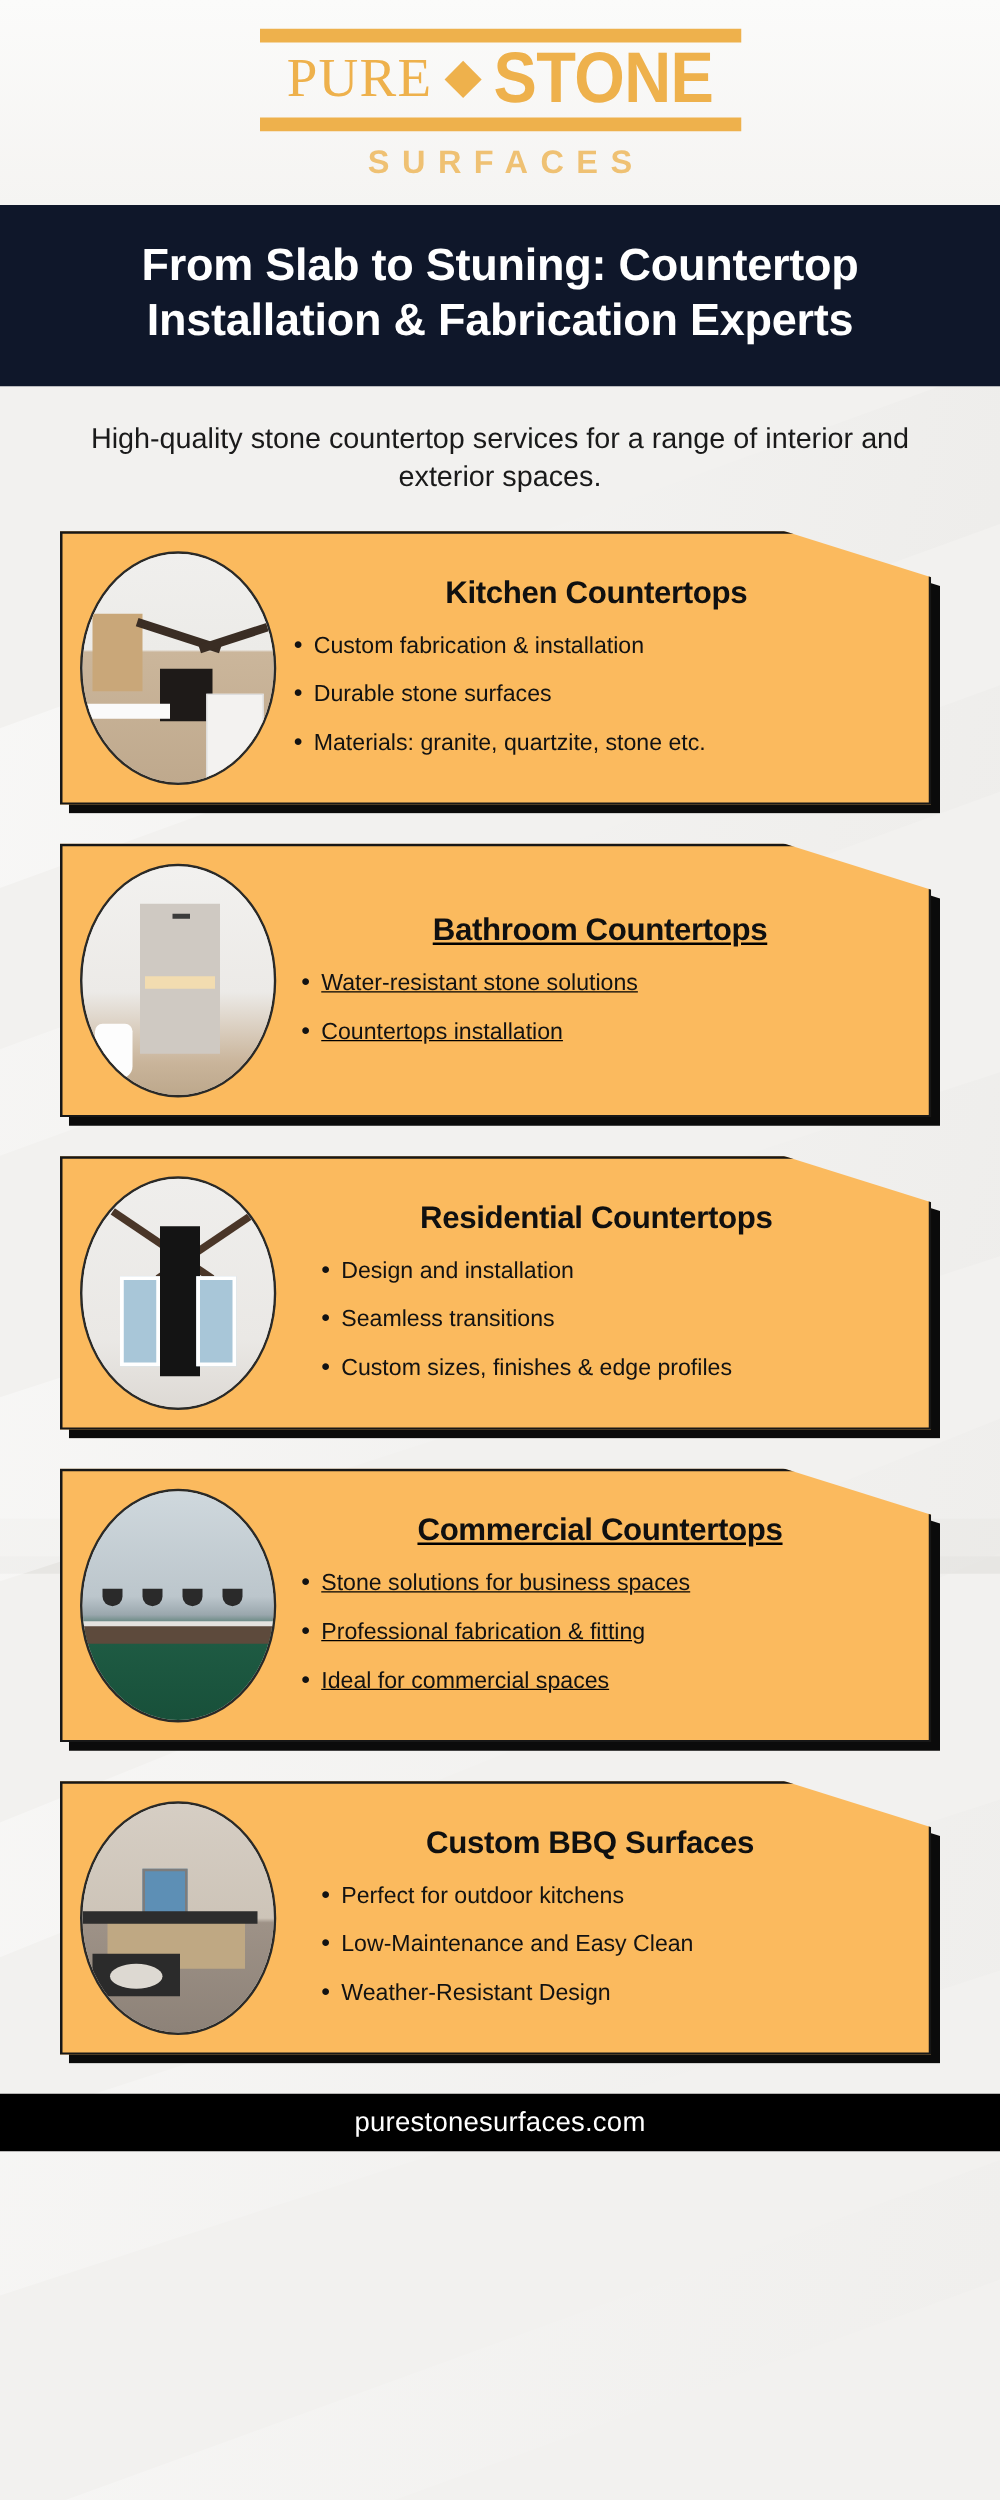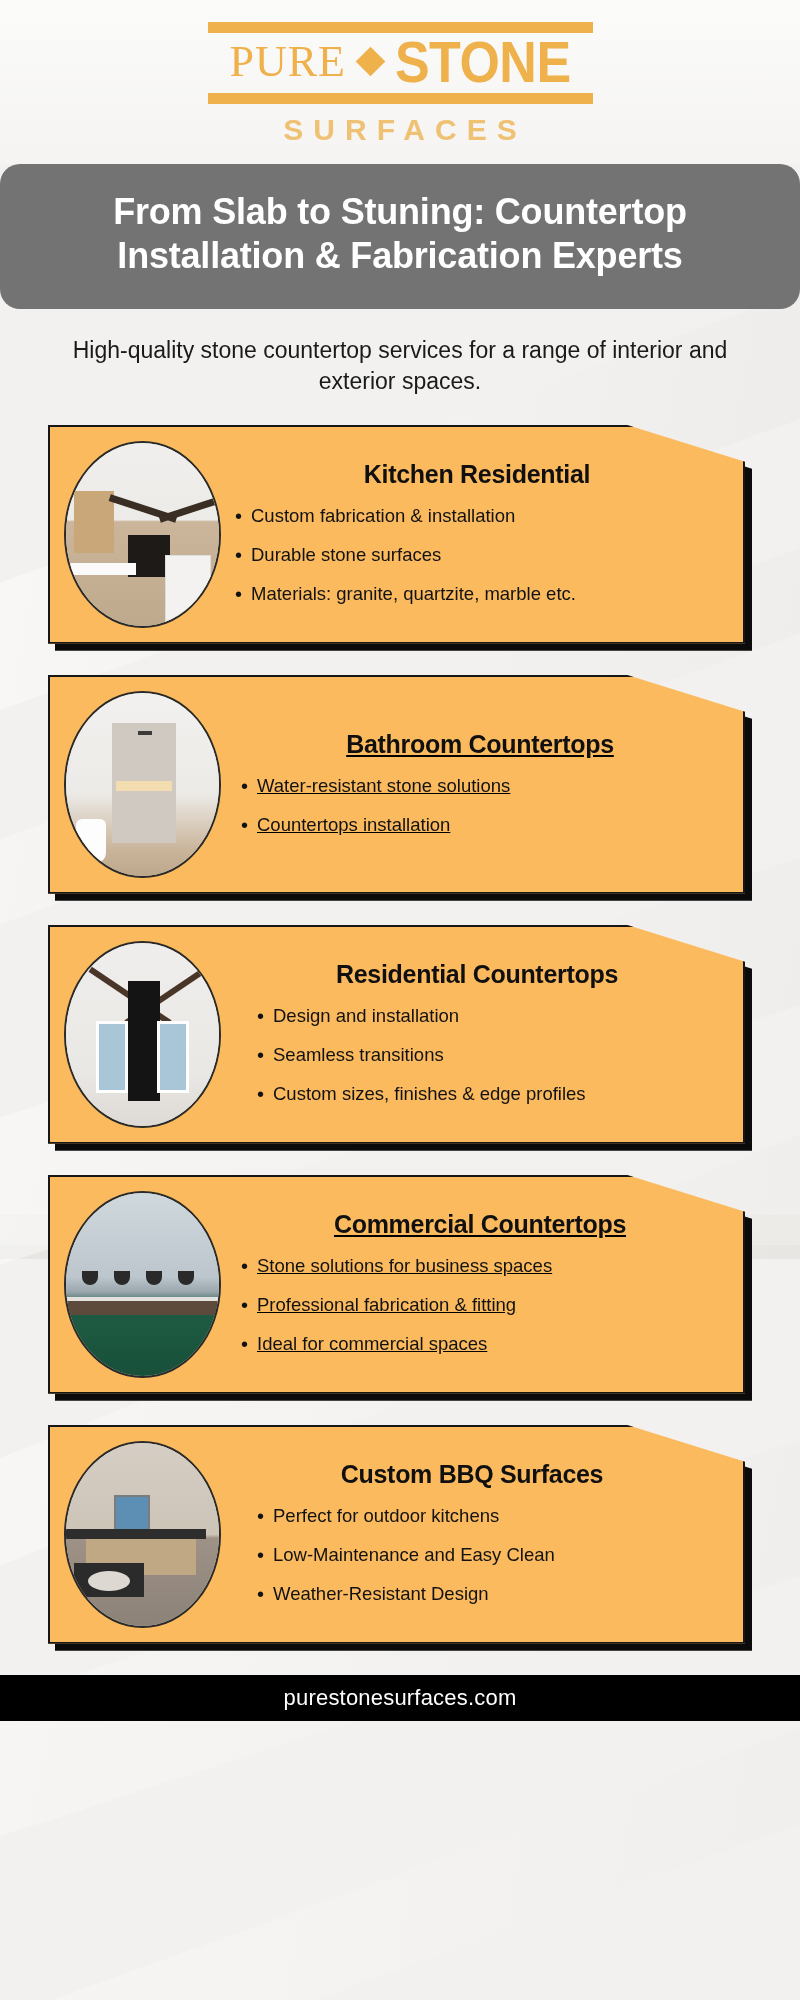"SURFACES" .logo-sub { font-size: 30px -> 26px }
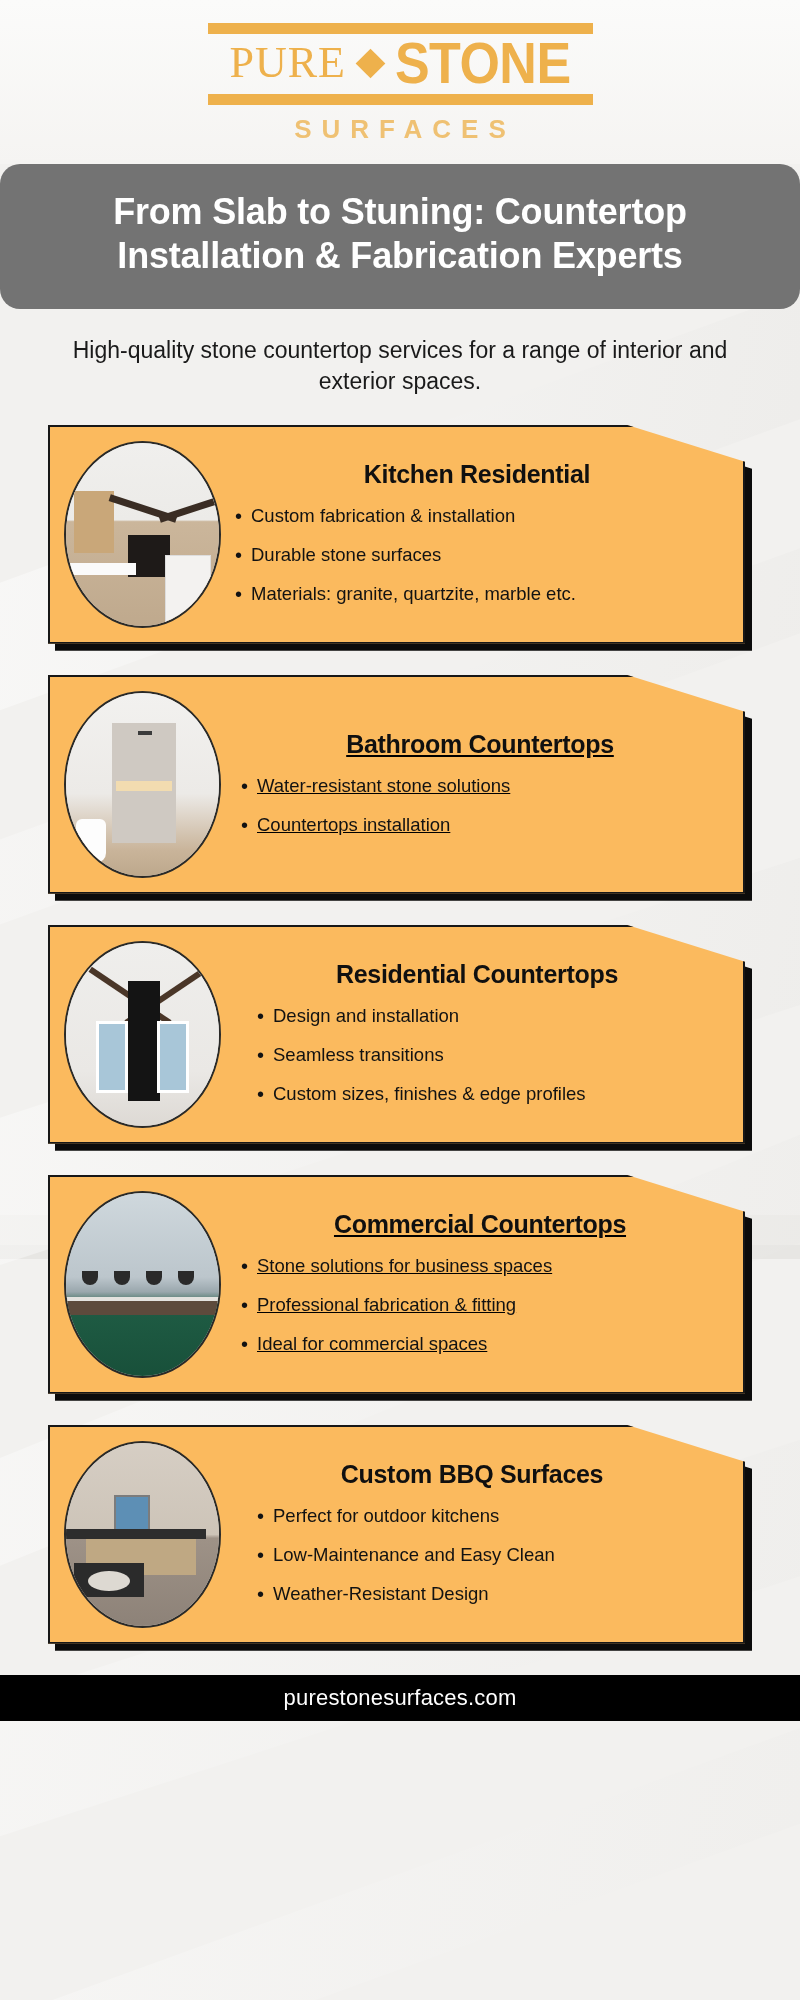"From Slab to Stuning: Countertop" .banner { background: #737373 -> #0f172a; border-radius: 20px -> none }
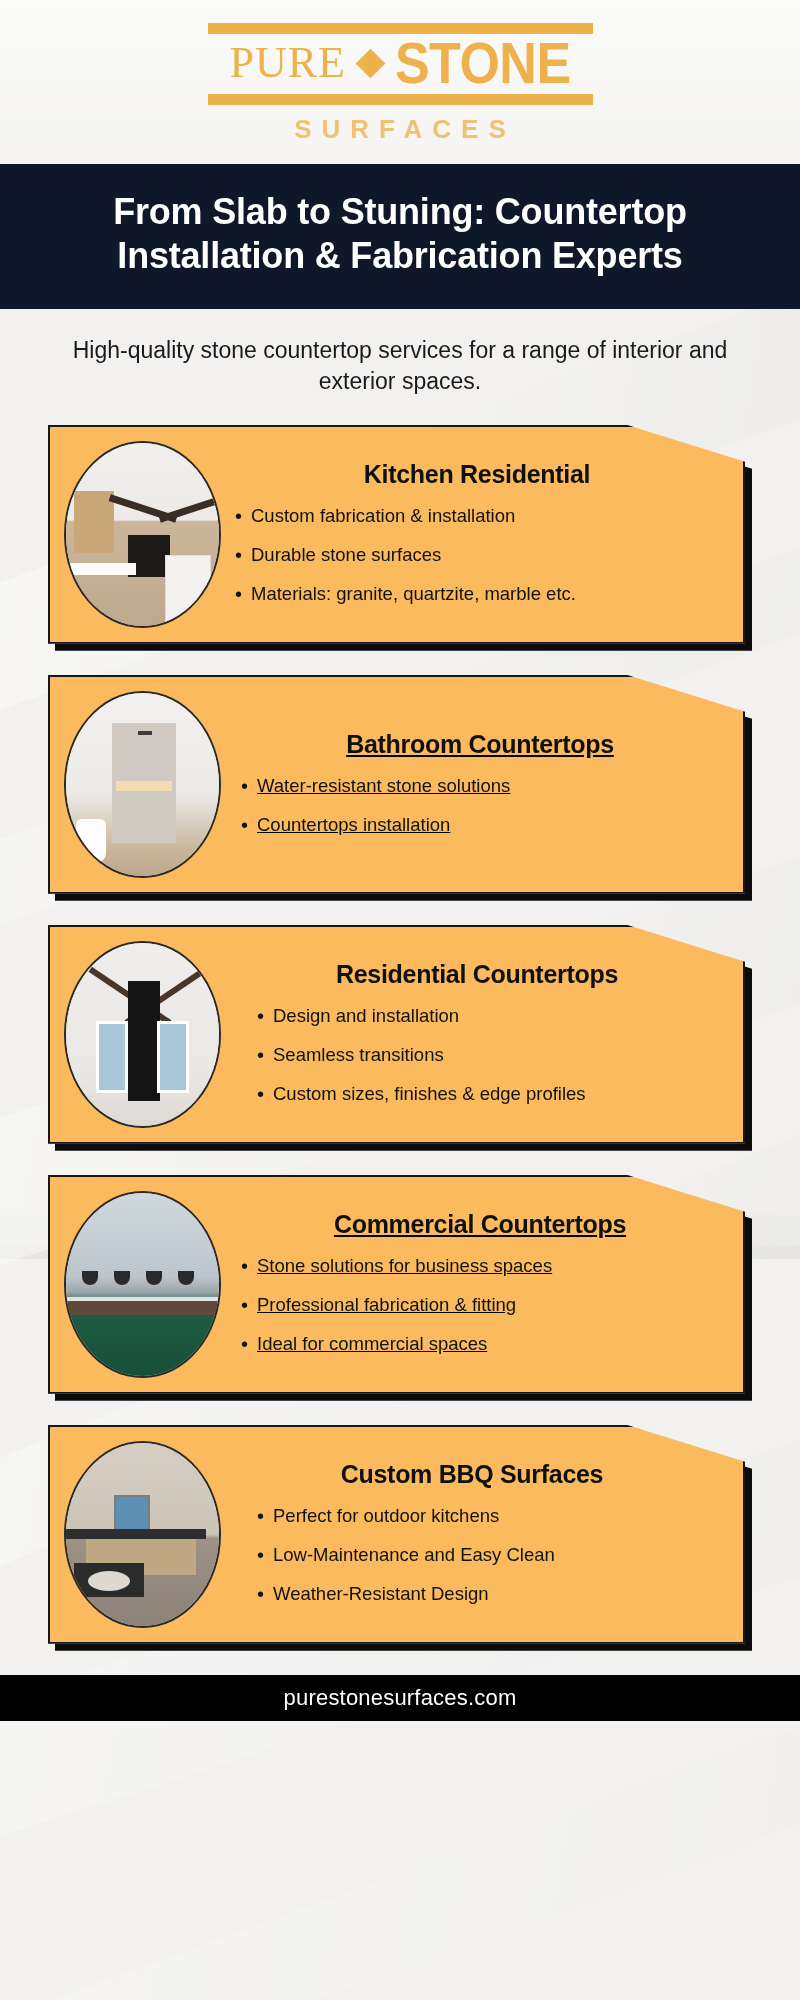"Kitchen Residential" div.card-title { text: Residential -> Countertops }
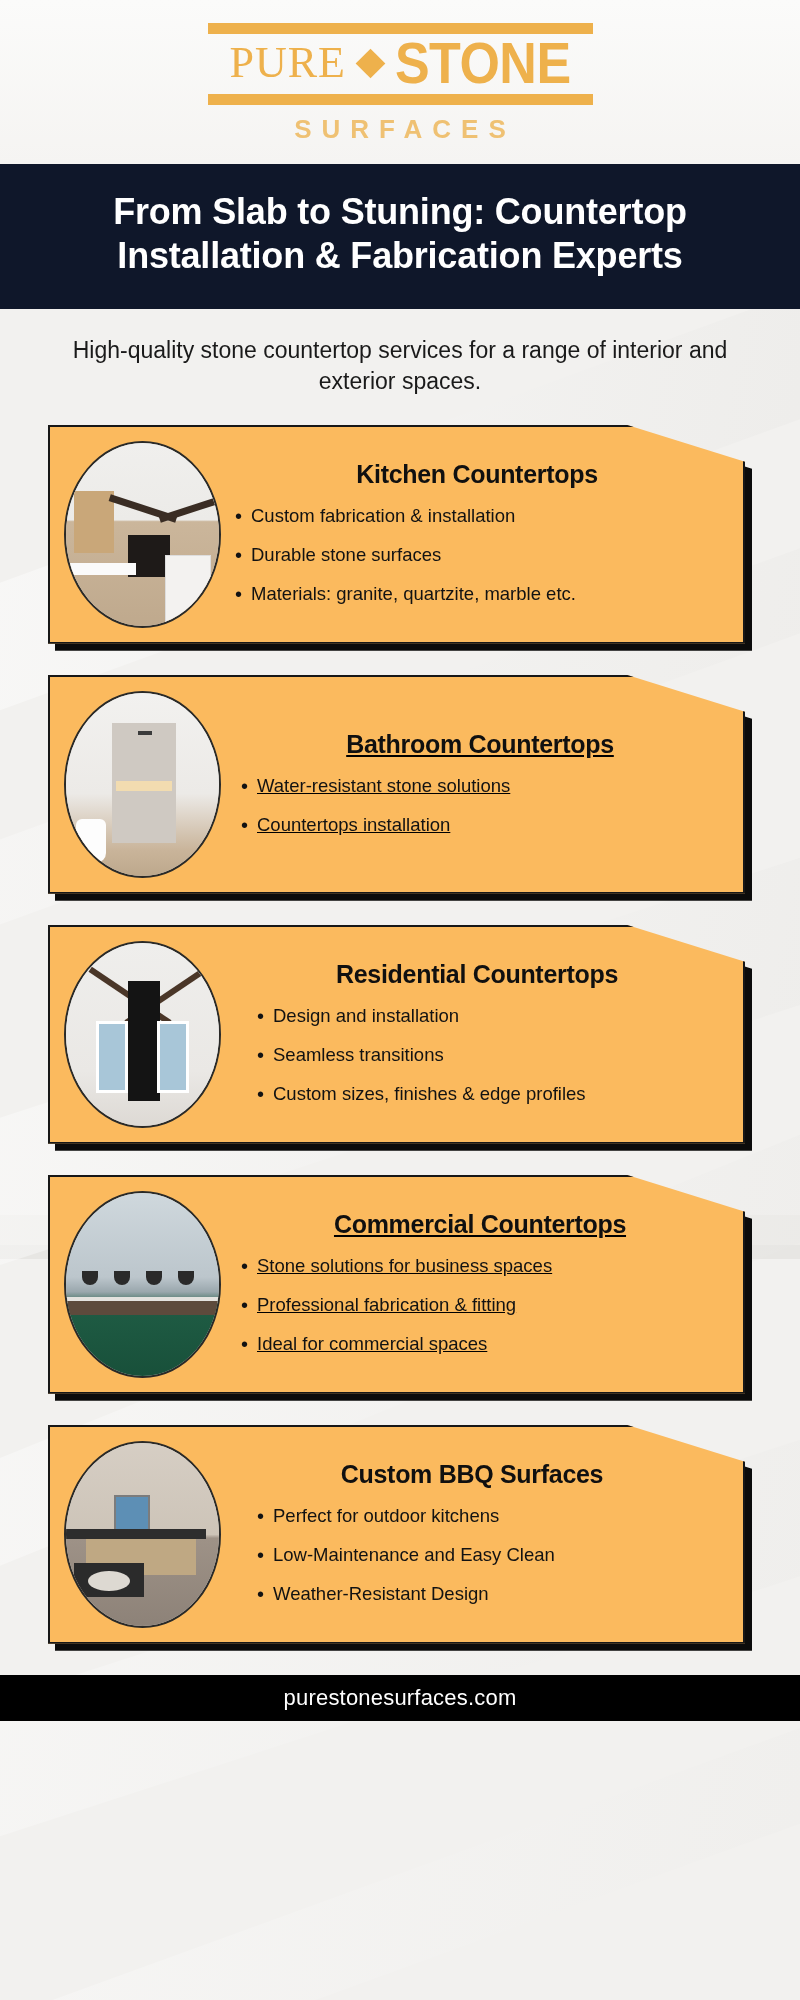"Materials: granite, quartzite, marble" li { text: marble -> stone }
